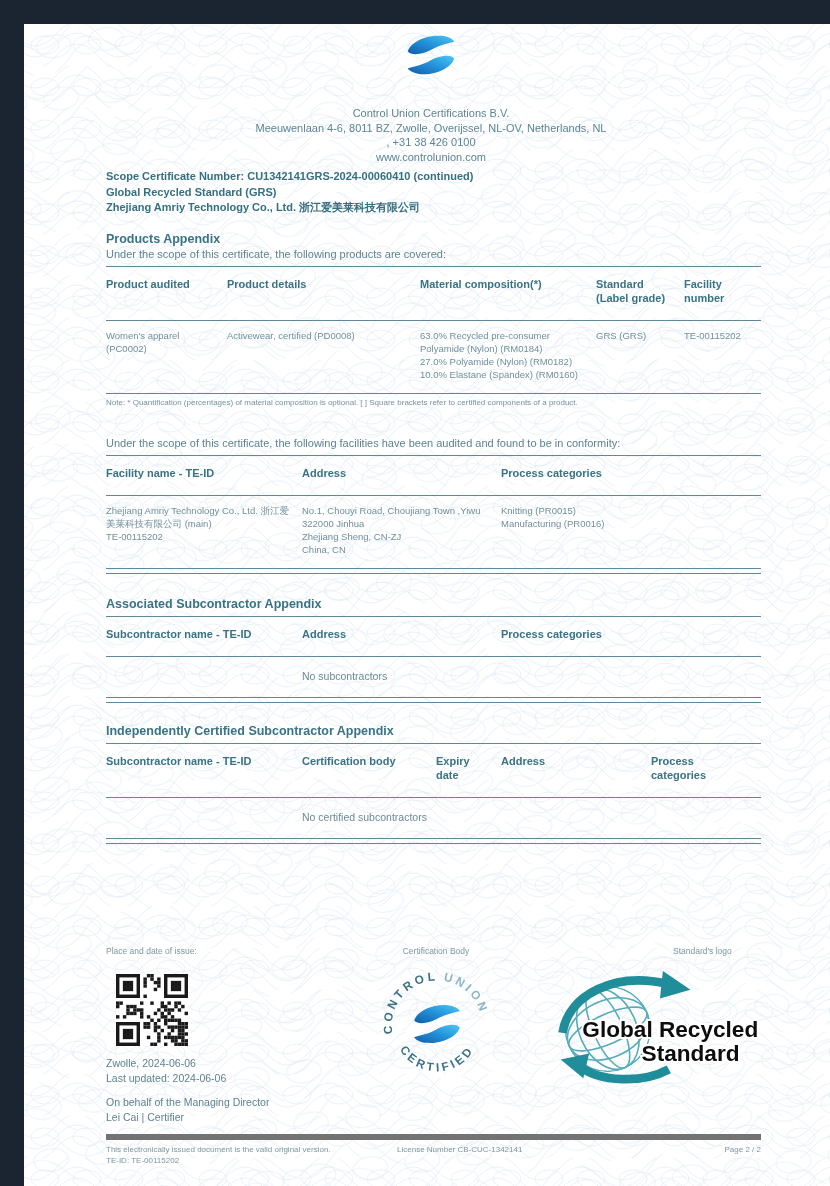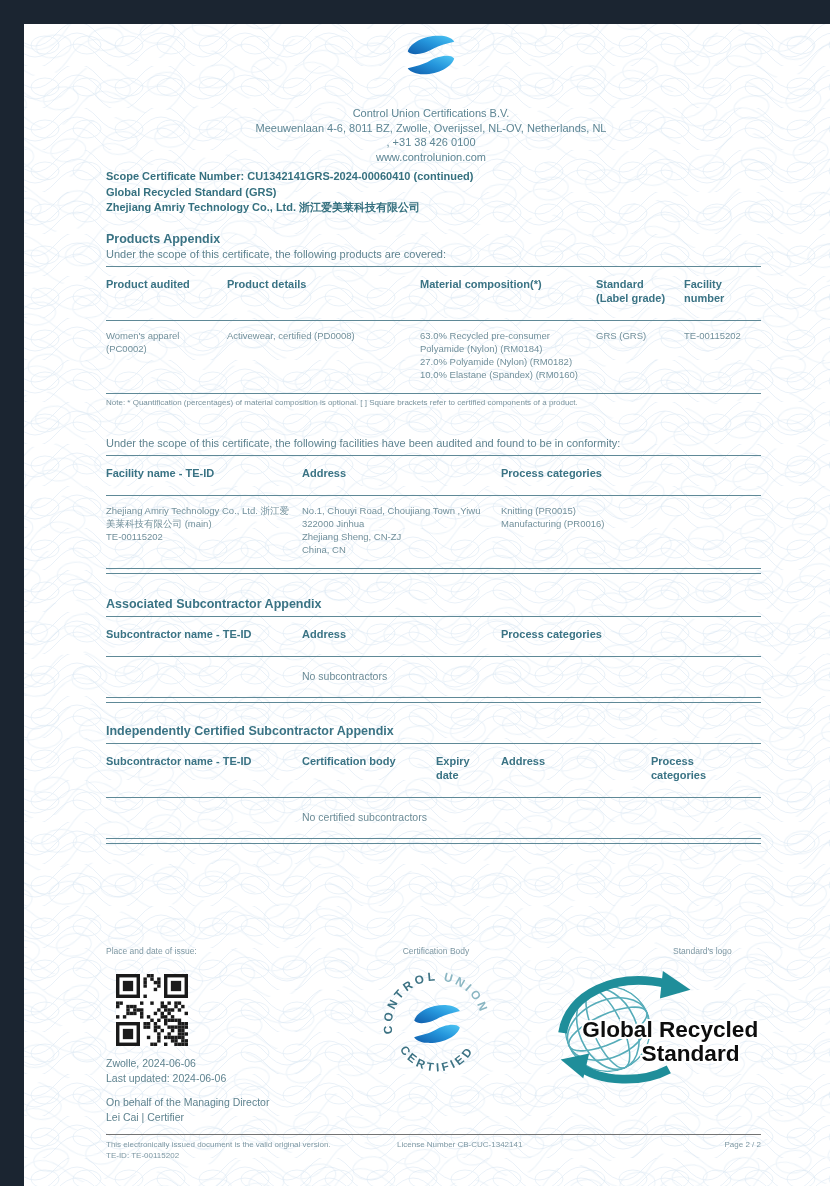"This electronically issued document is" .footer { border-top: 1px solid #737373 -> 6px solid #737373 }
